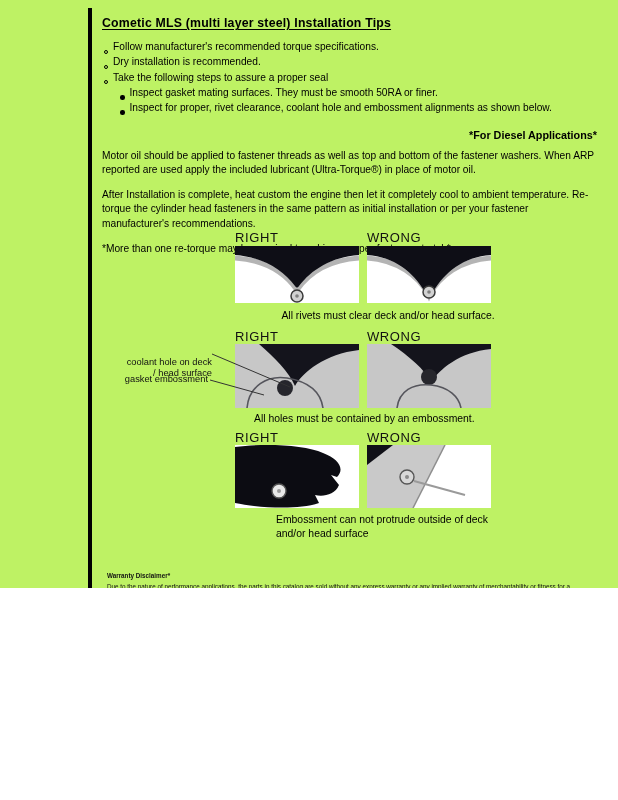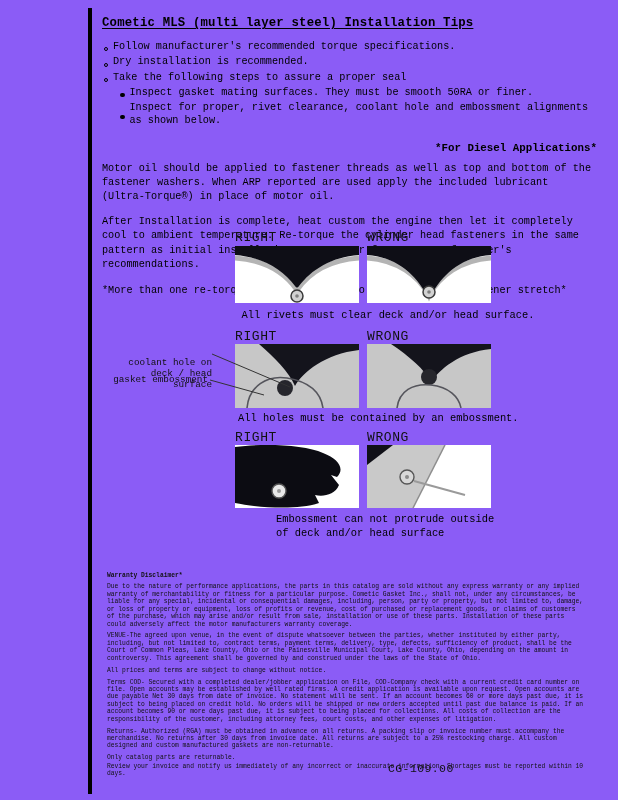"Cometic MLS (multi layer steel)" .page { background: #8b5cf6 -> #bef264; font-family: Liberation Mono, monospace -> Liberation Sans, sans-serif; height: 800px -> 588px }
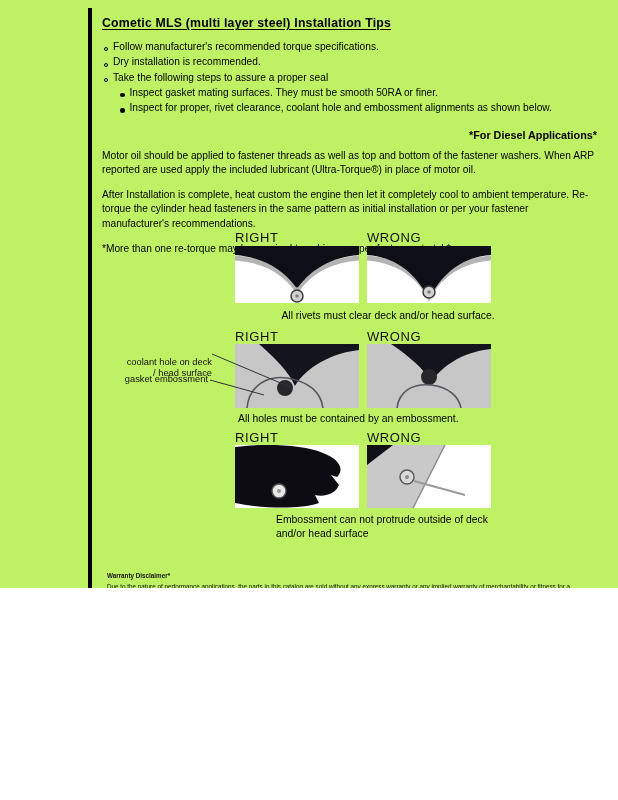"Follow manufacturer's recommended torque" .bullet-line { align-items: center -> flex-end }
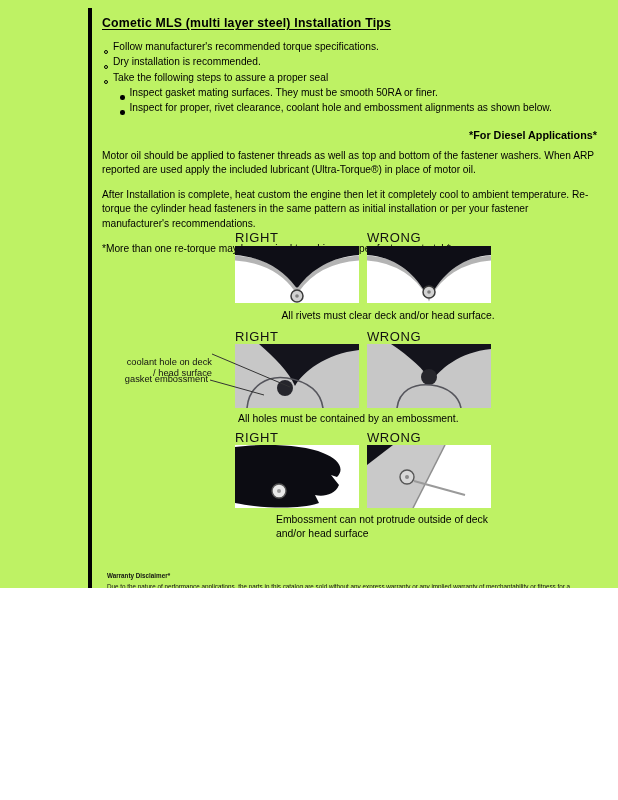"All holes must be contained" .cap-2 { left: 238px -> 254px }
